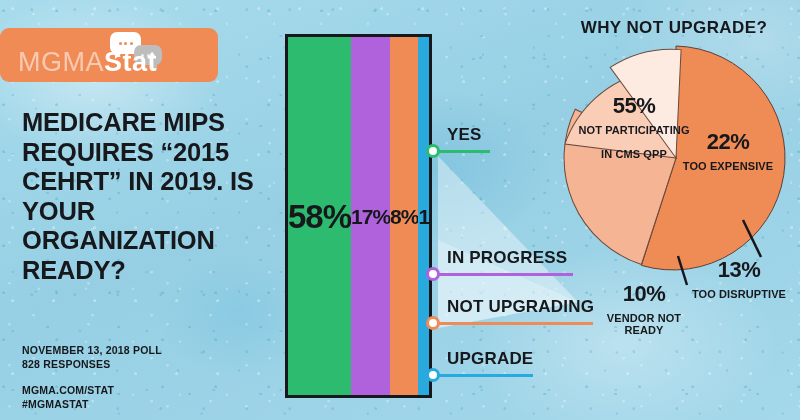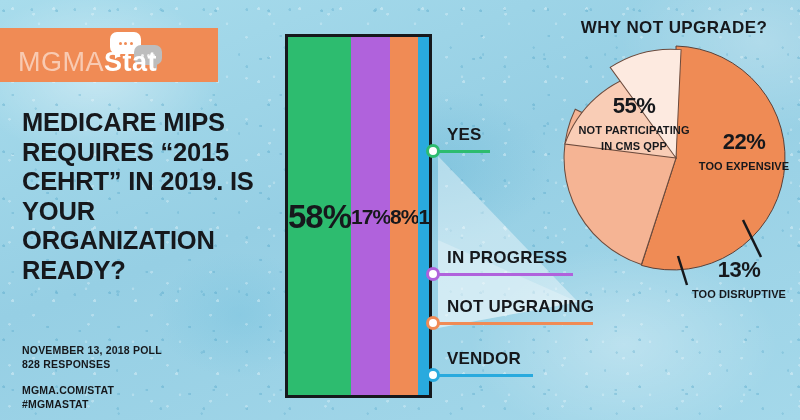"MGMAStat" #logo { border-radius: none -> 9px }
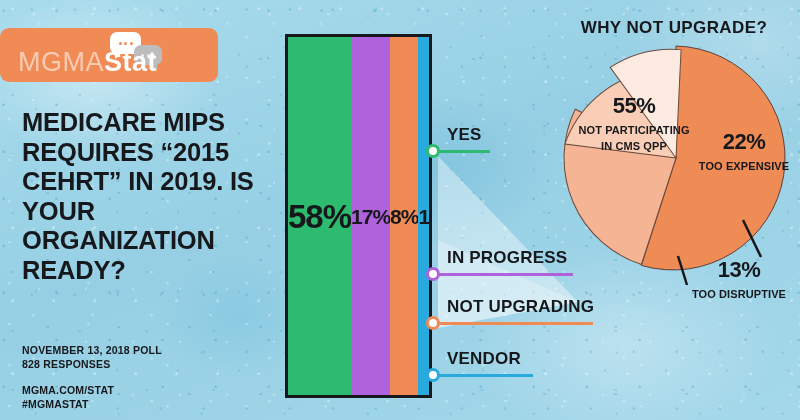"IN CMS QPP" span.sub { margin-top: 4px -> 12px }
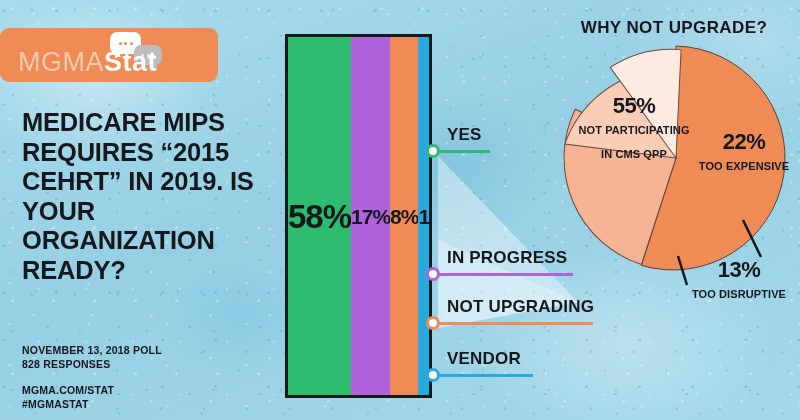"22%" div.pielabel { left: 128px -> 112px }
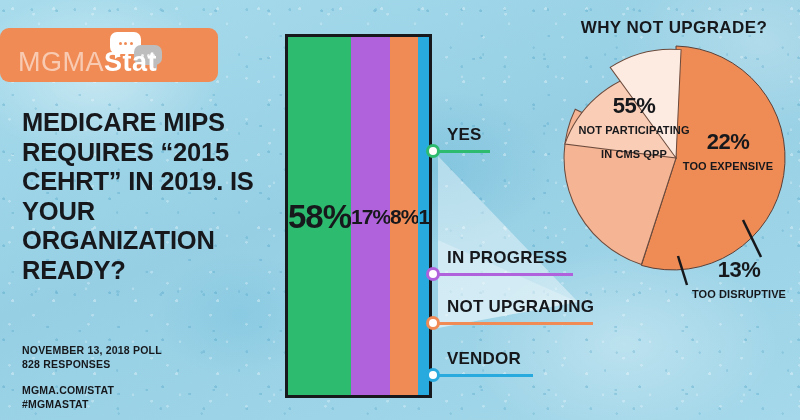"10%" div.pielabel { html: none -> <div> <span>10%</span> <span>VENDOR NOT</span> <span>READY</span> </div> }
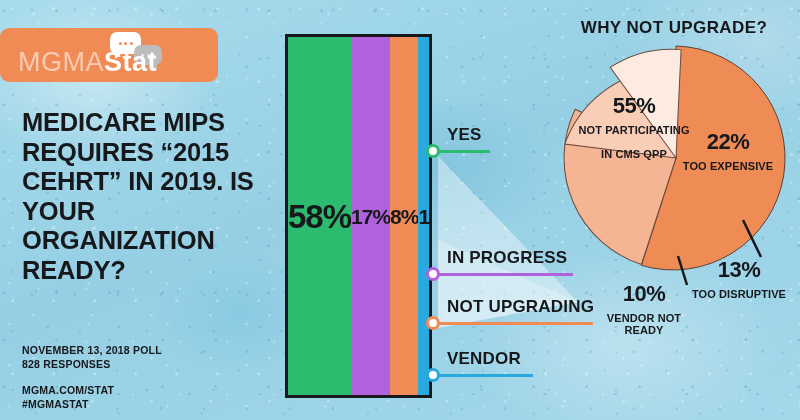"VENDOR" span.ctext { text: VENDOR -> UPGRADE }
